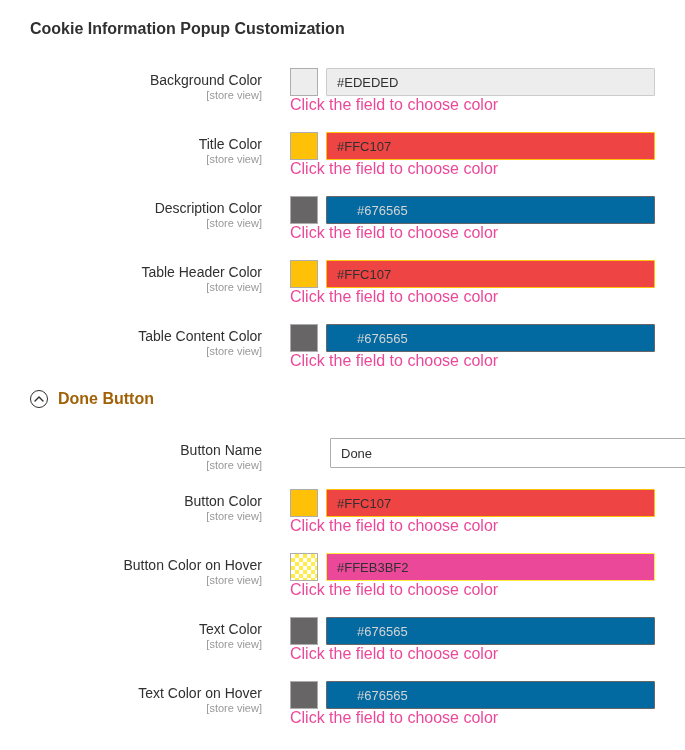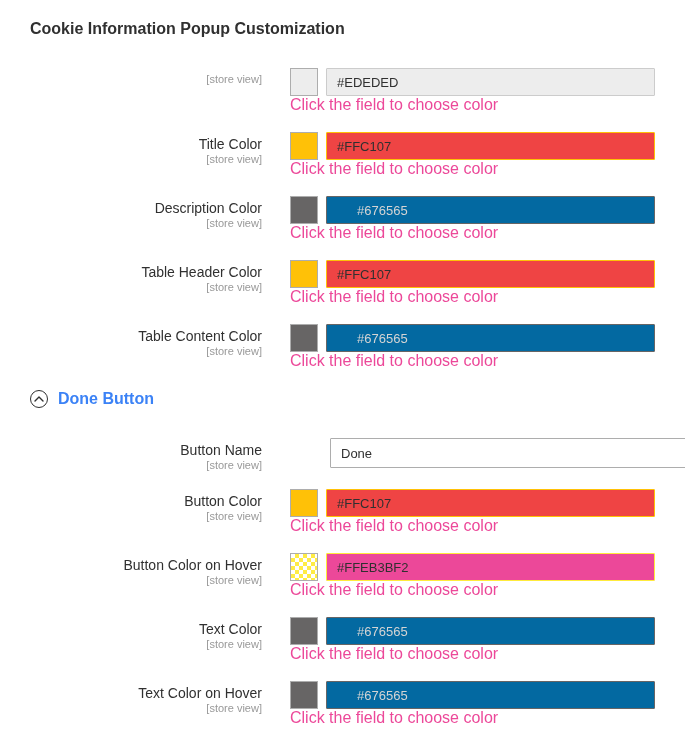"Background Color" span.label-main { html: none -> <span>Background Color</span> }
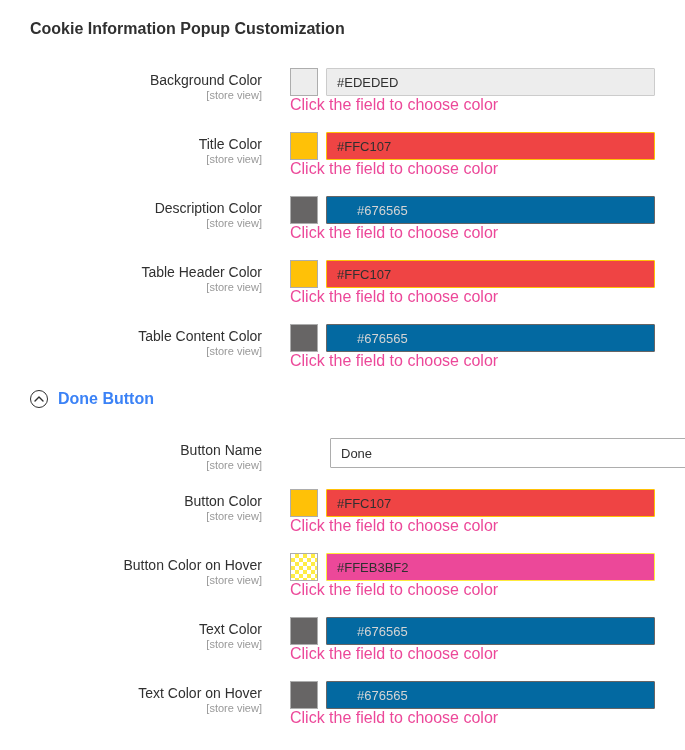"Done Button" .fieldset-title { color: #3b82f6 -> #a16207 }
